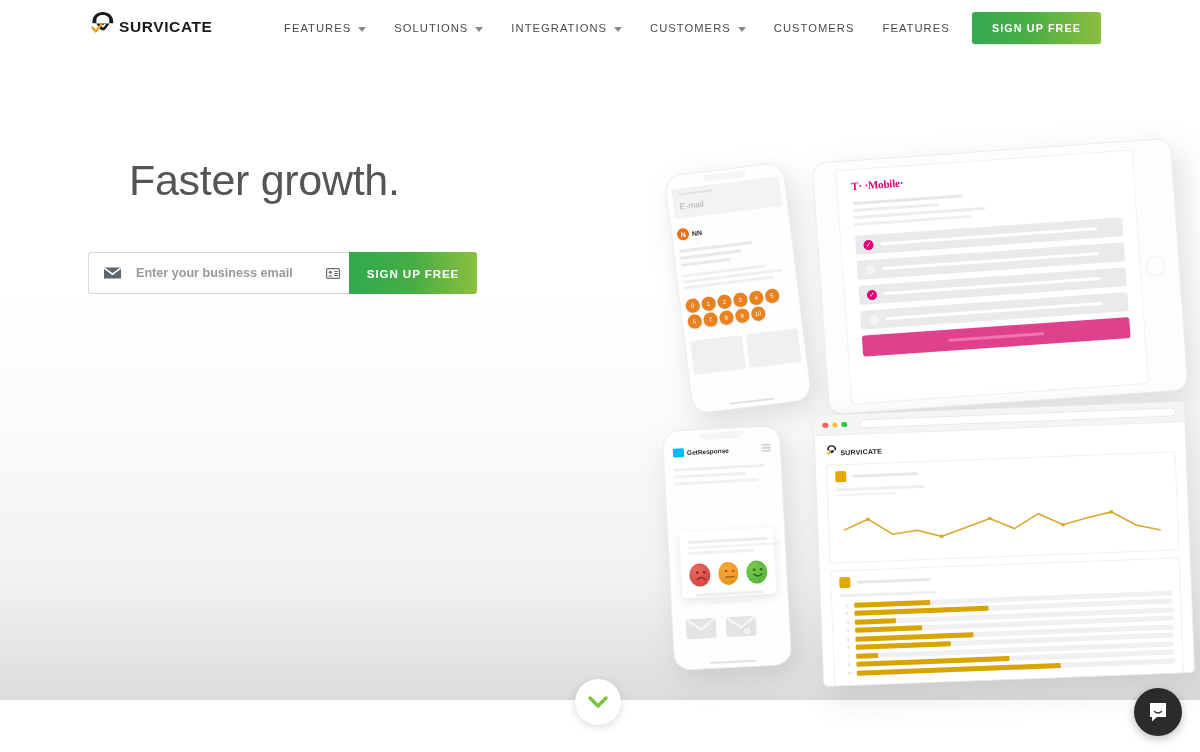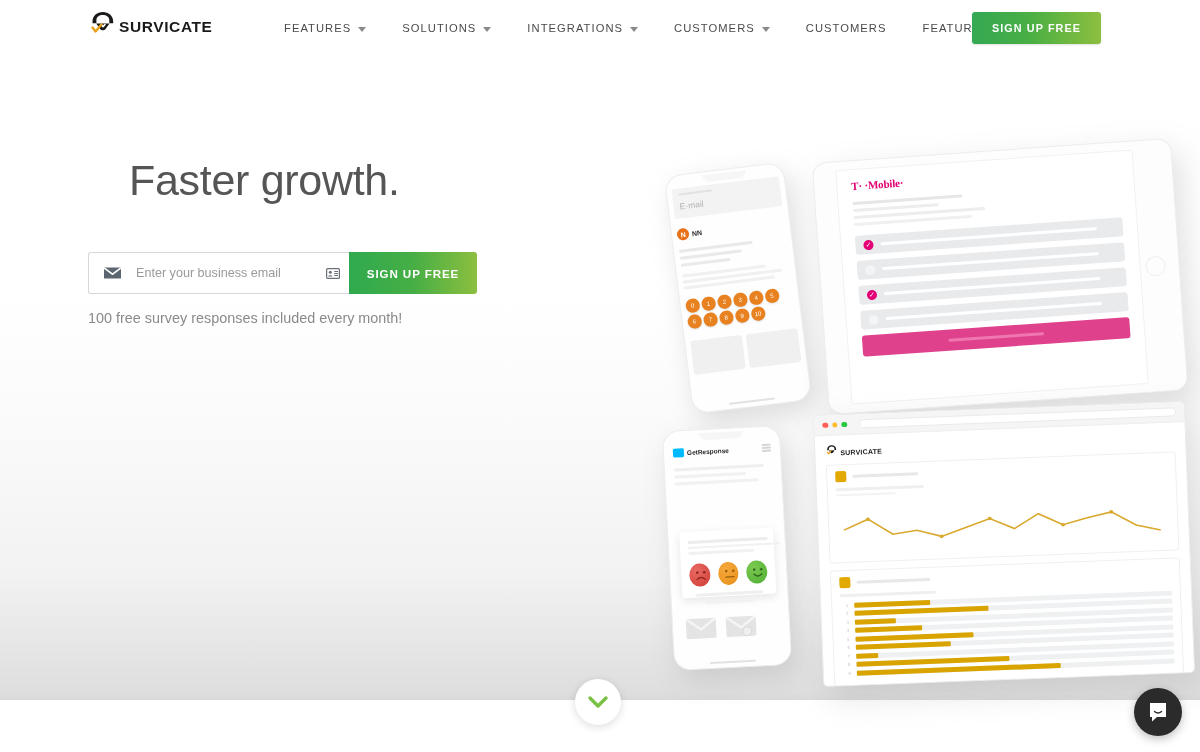"FEATURES" .nav { gap: 8px -> 0px }
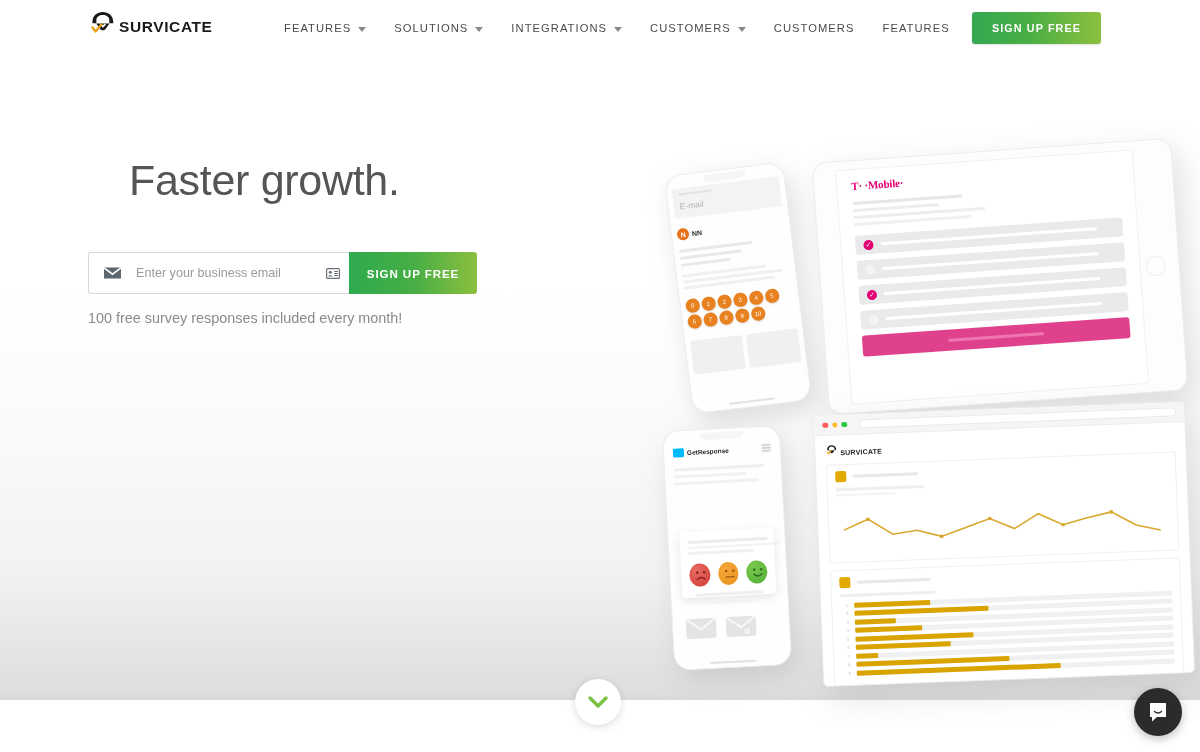"Enter your business email" .email-input { font-weight: none -> bold }
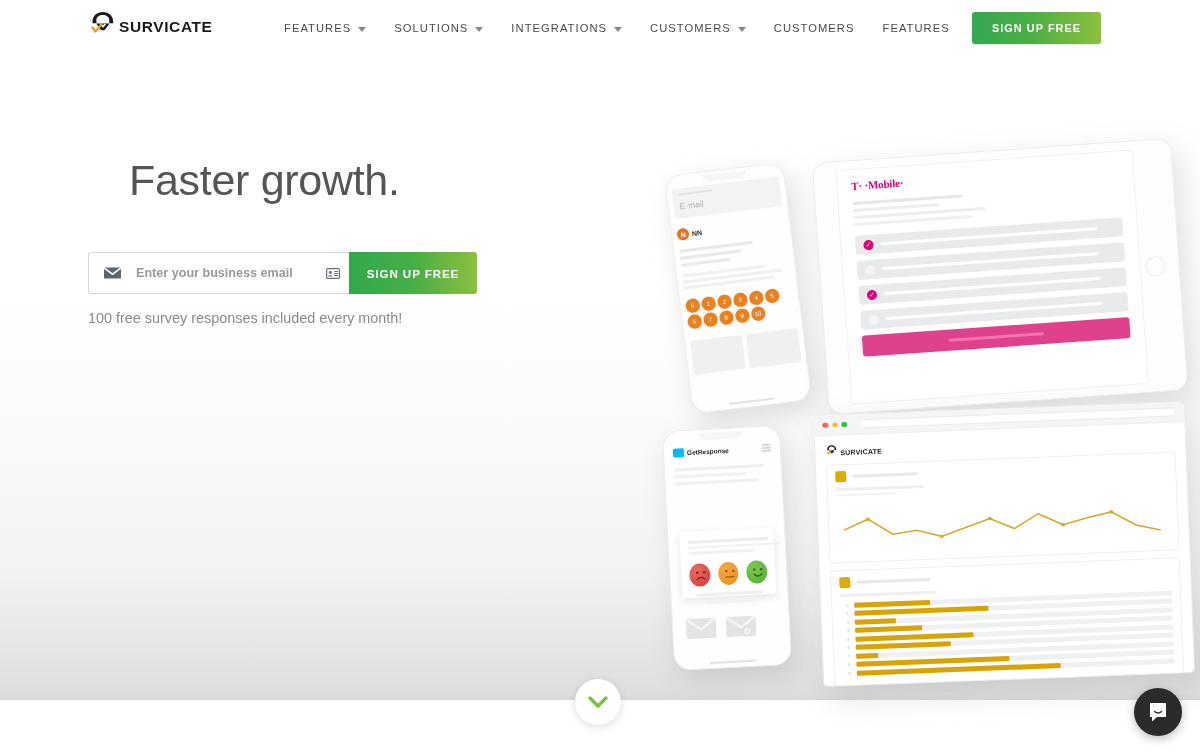"100 free survey responses included" div.form-note { html: <div>100 free survey responses included every month!</div> -> none }
